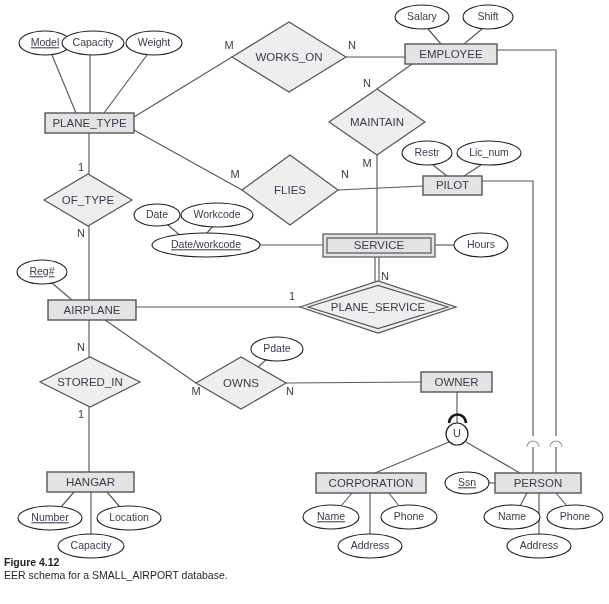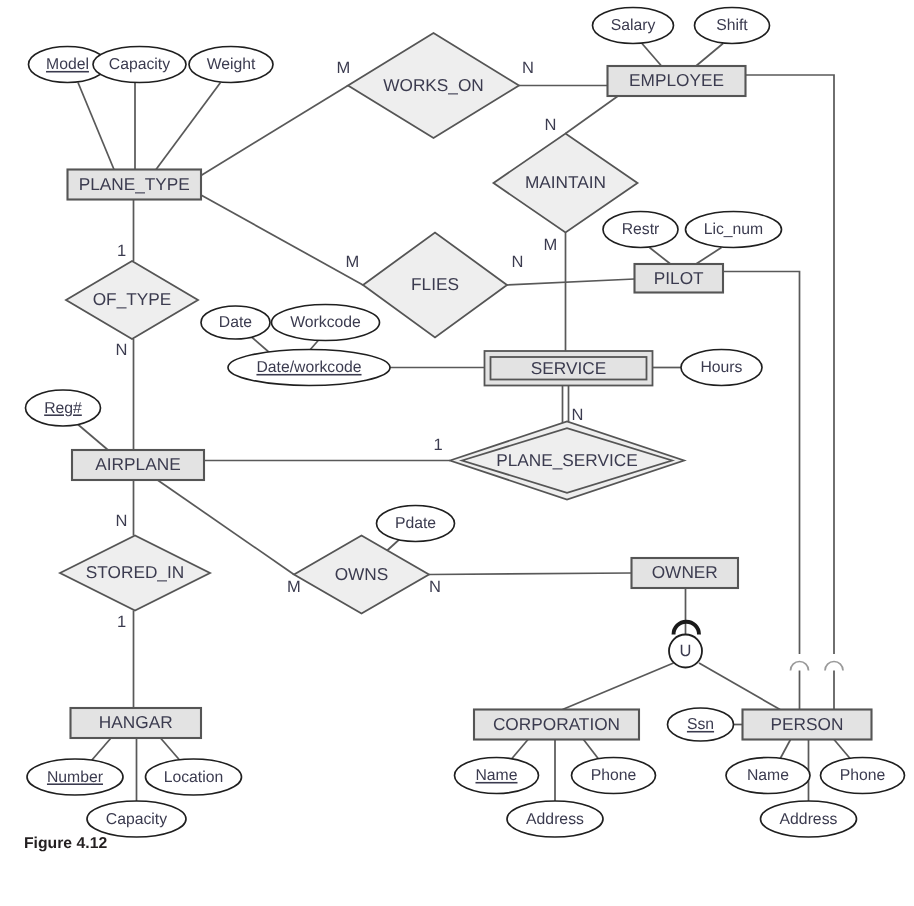"Figure 4.12" .caption { left: 16px -> 4px }
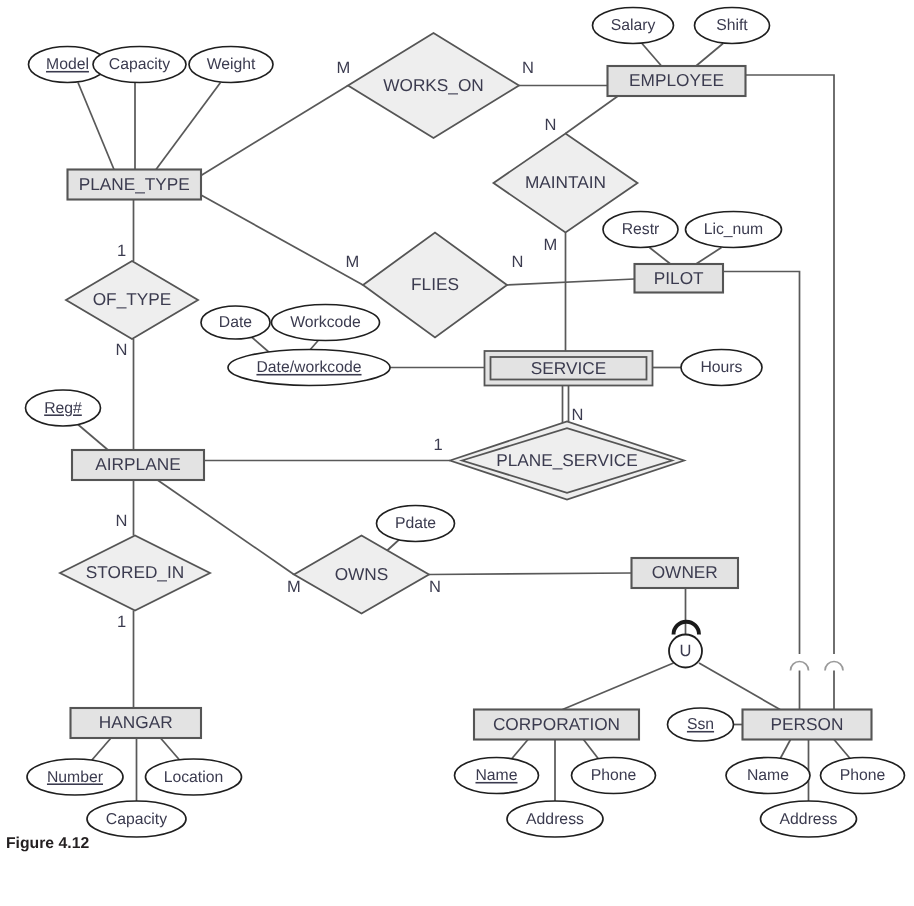"EER schema for a SMALL_AIRPORT" div.cap-sub { html: none -> <div>EER schema for a SMALL_AIRPORT database.</div> }
